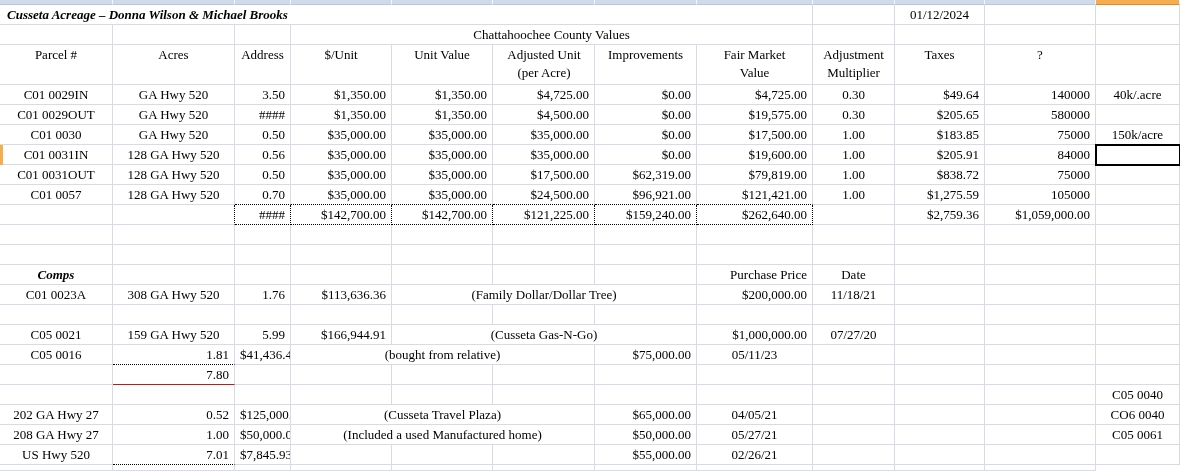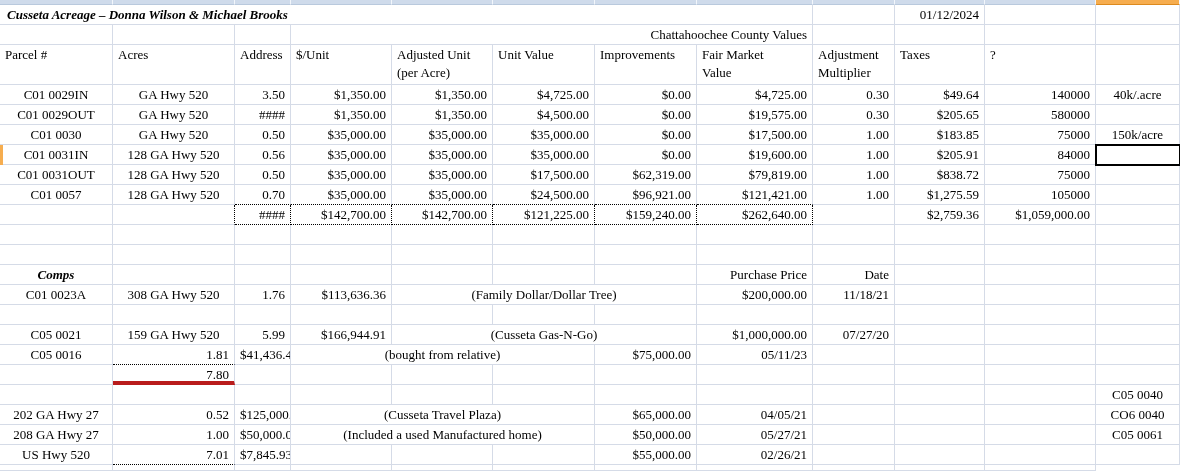"01/12/2024" .tc { text-align: right -> center }
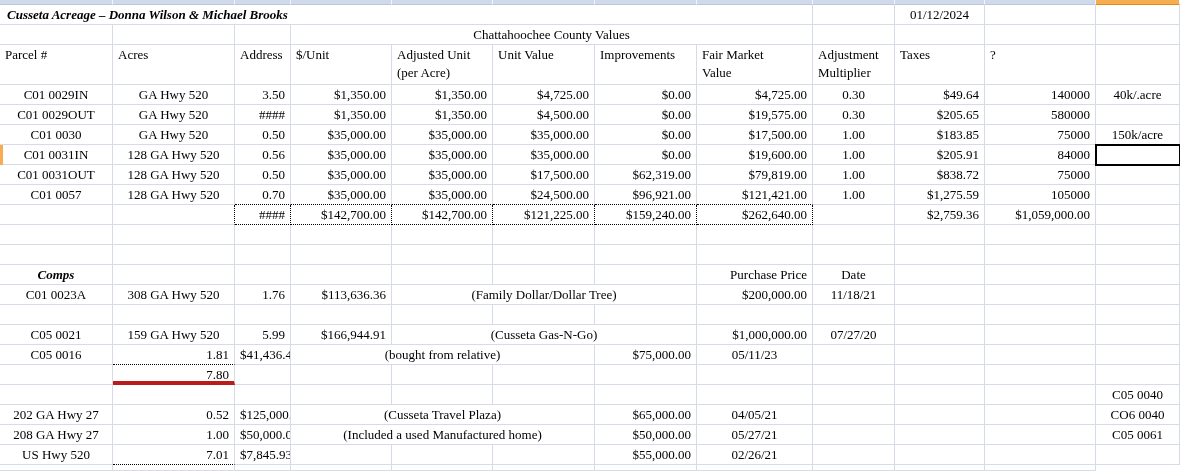"Parcel #" .hdr { text-align: none -> center }
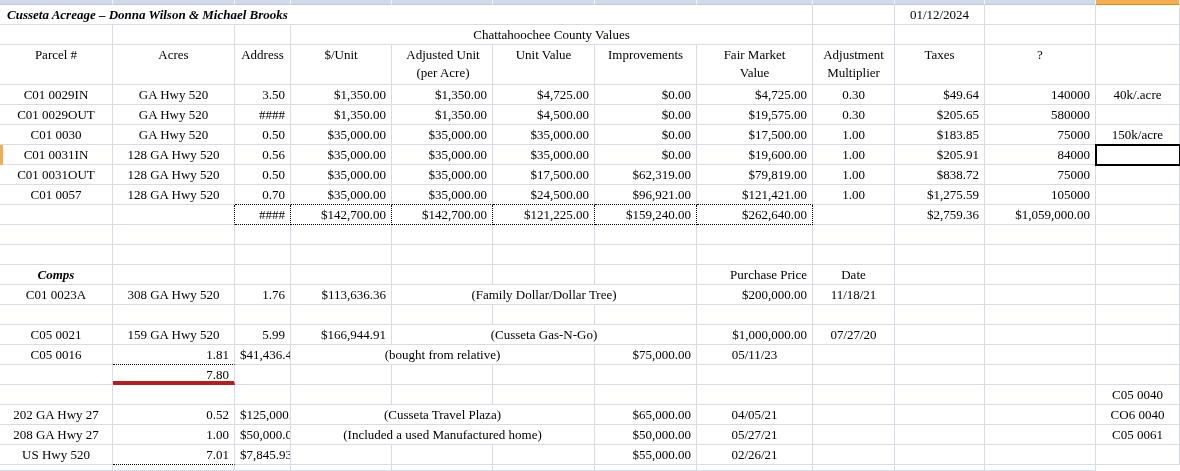"Adjusted Unit (per Acre)" div.cell { order: before "Unit Value" -> after "Unit Value" }
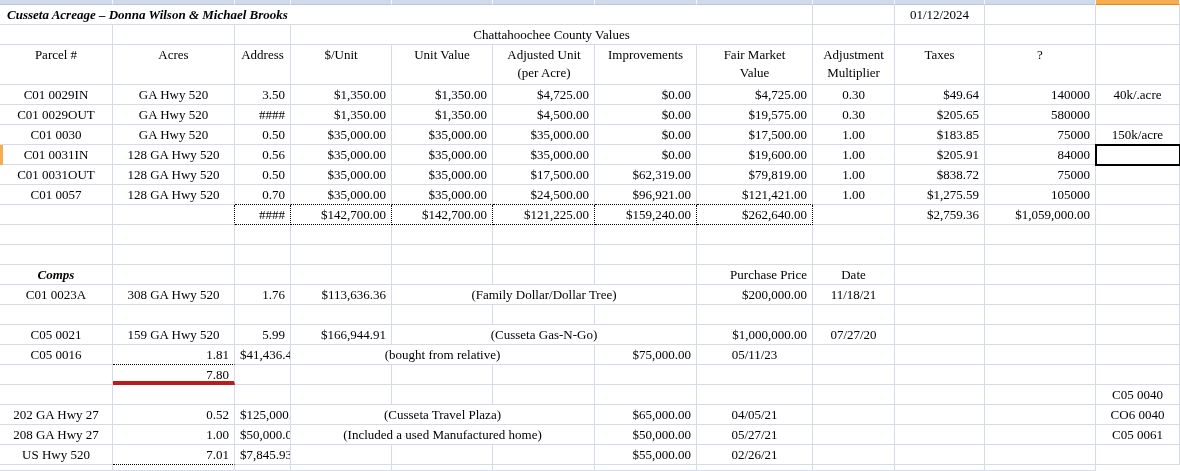"7.80" .sumline { border-bottom: 4px solid #b91c1c -> 1px solid #b91c1c }
